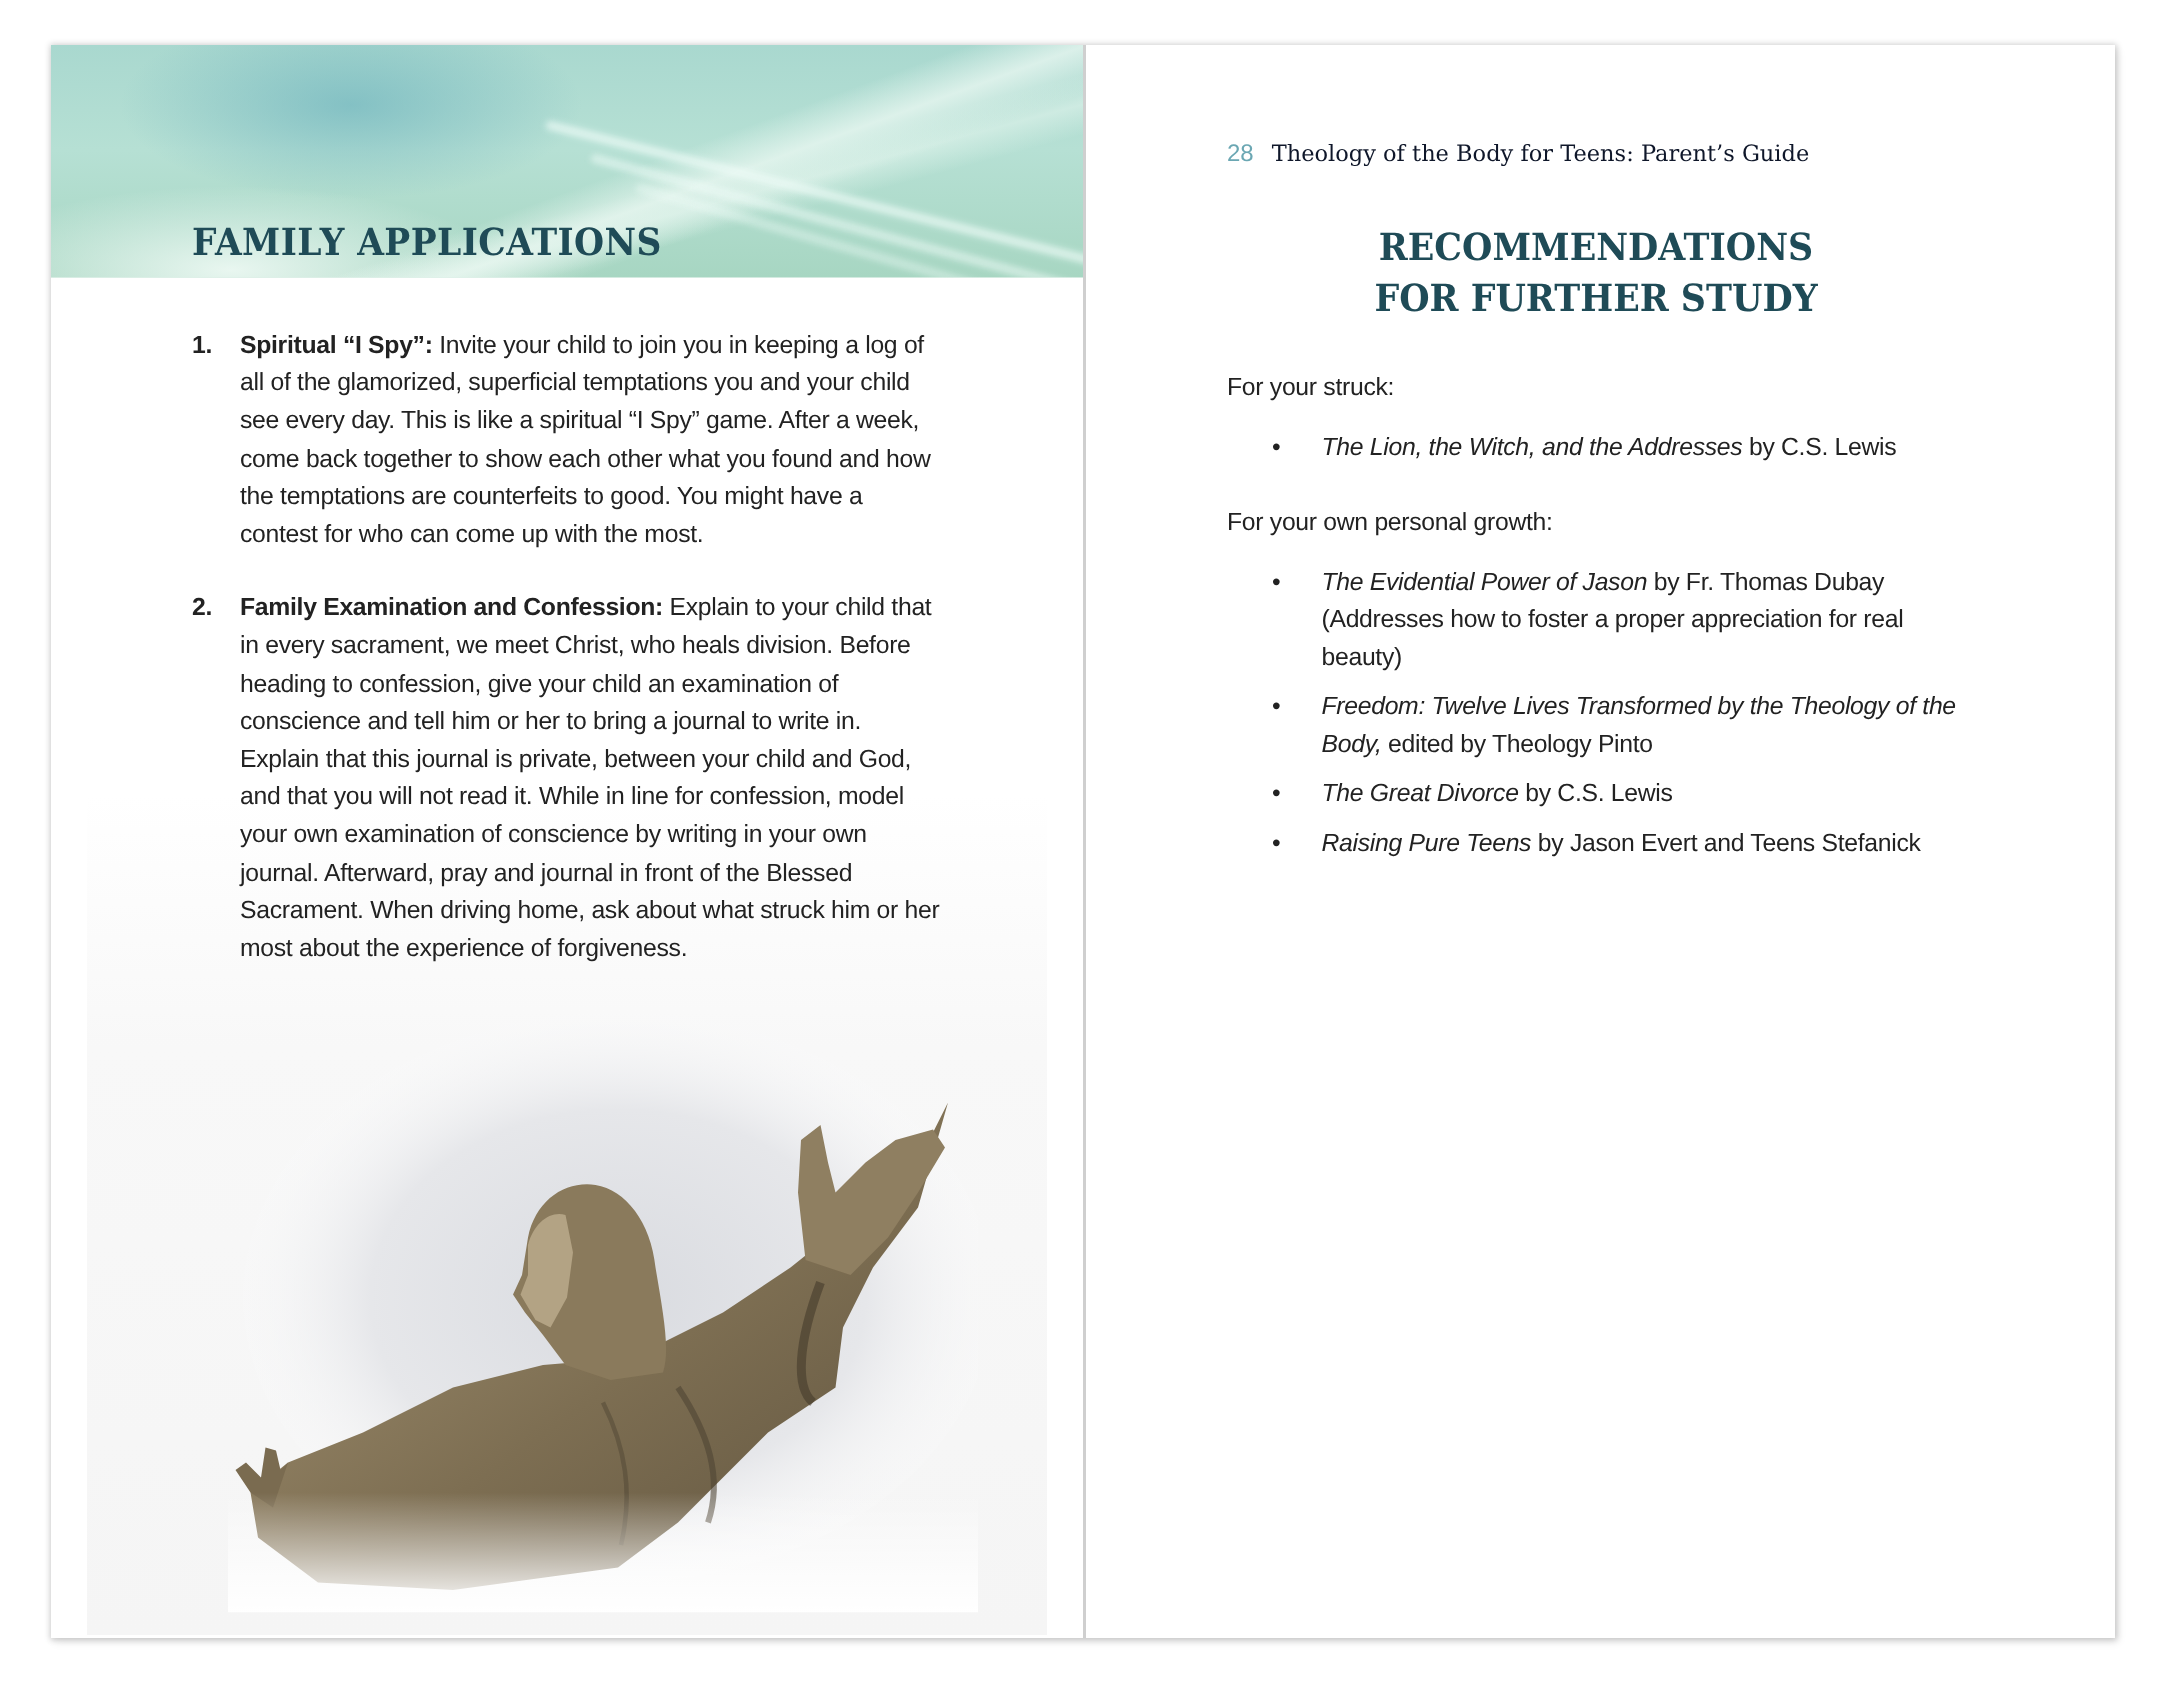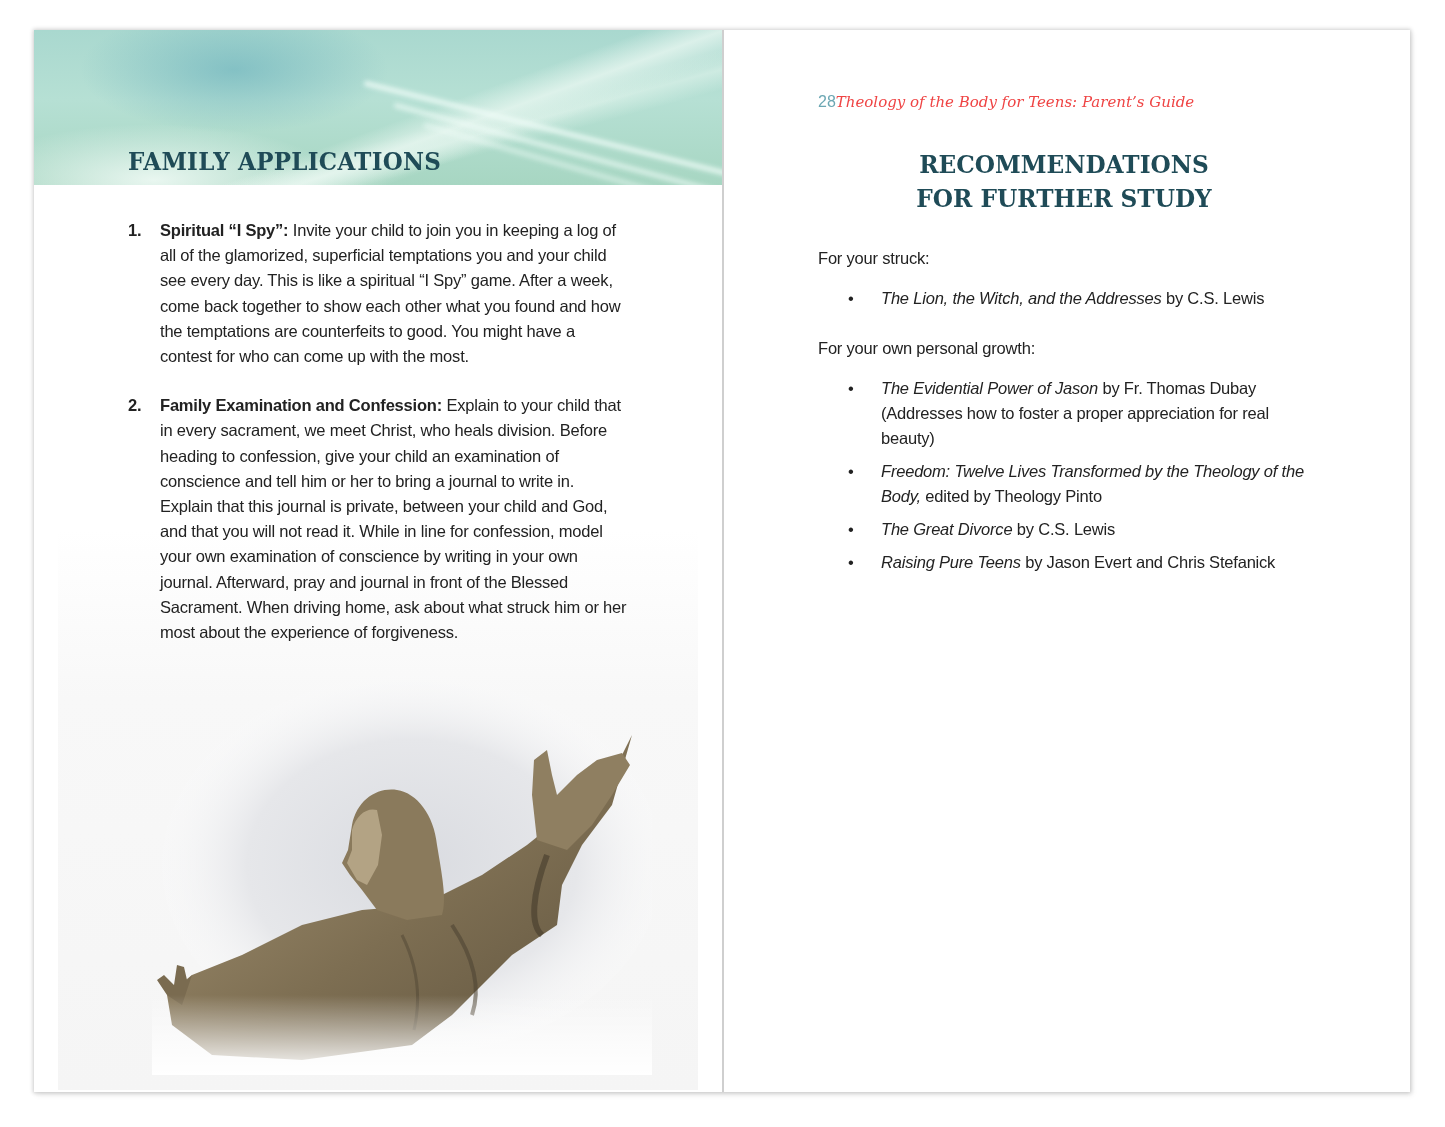"28" .running-head .pnum { margin-right: none -> 12px }
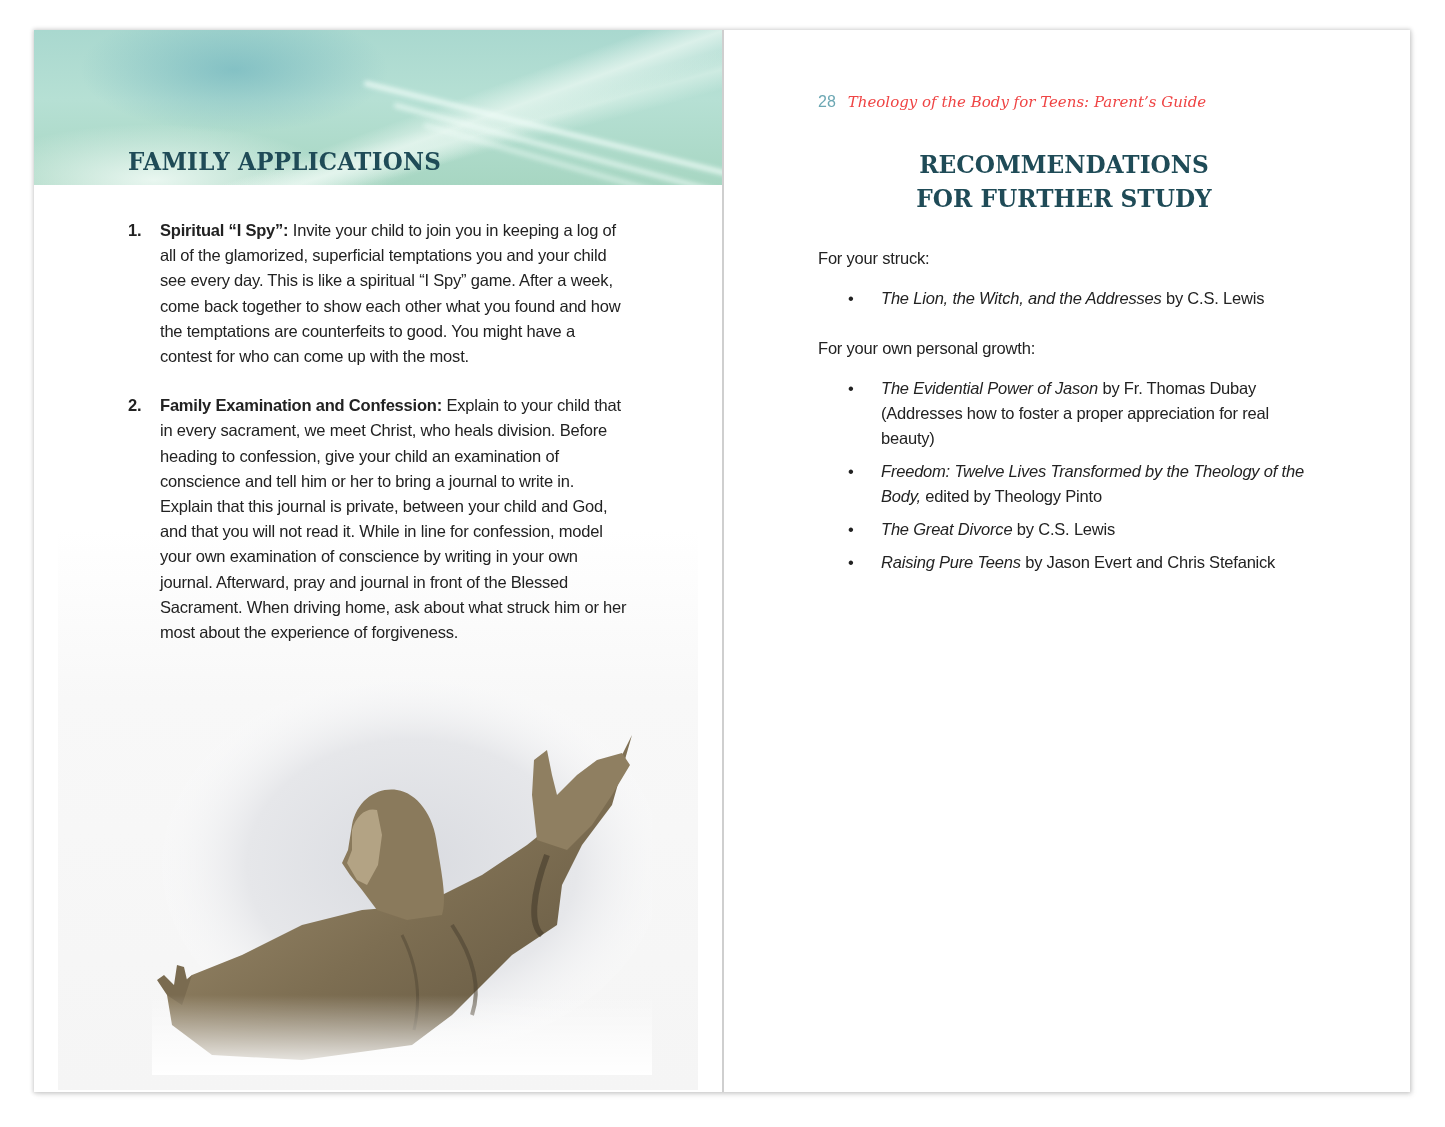"Theology of the Body for" .running-head .rtitle { color: #ef4444 -> #0f172a; font-style: italic -> none }
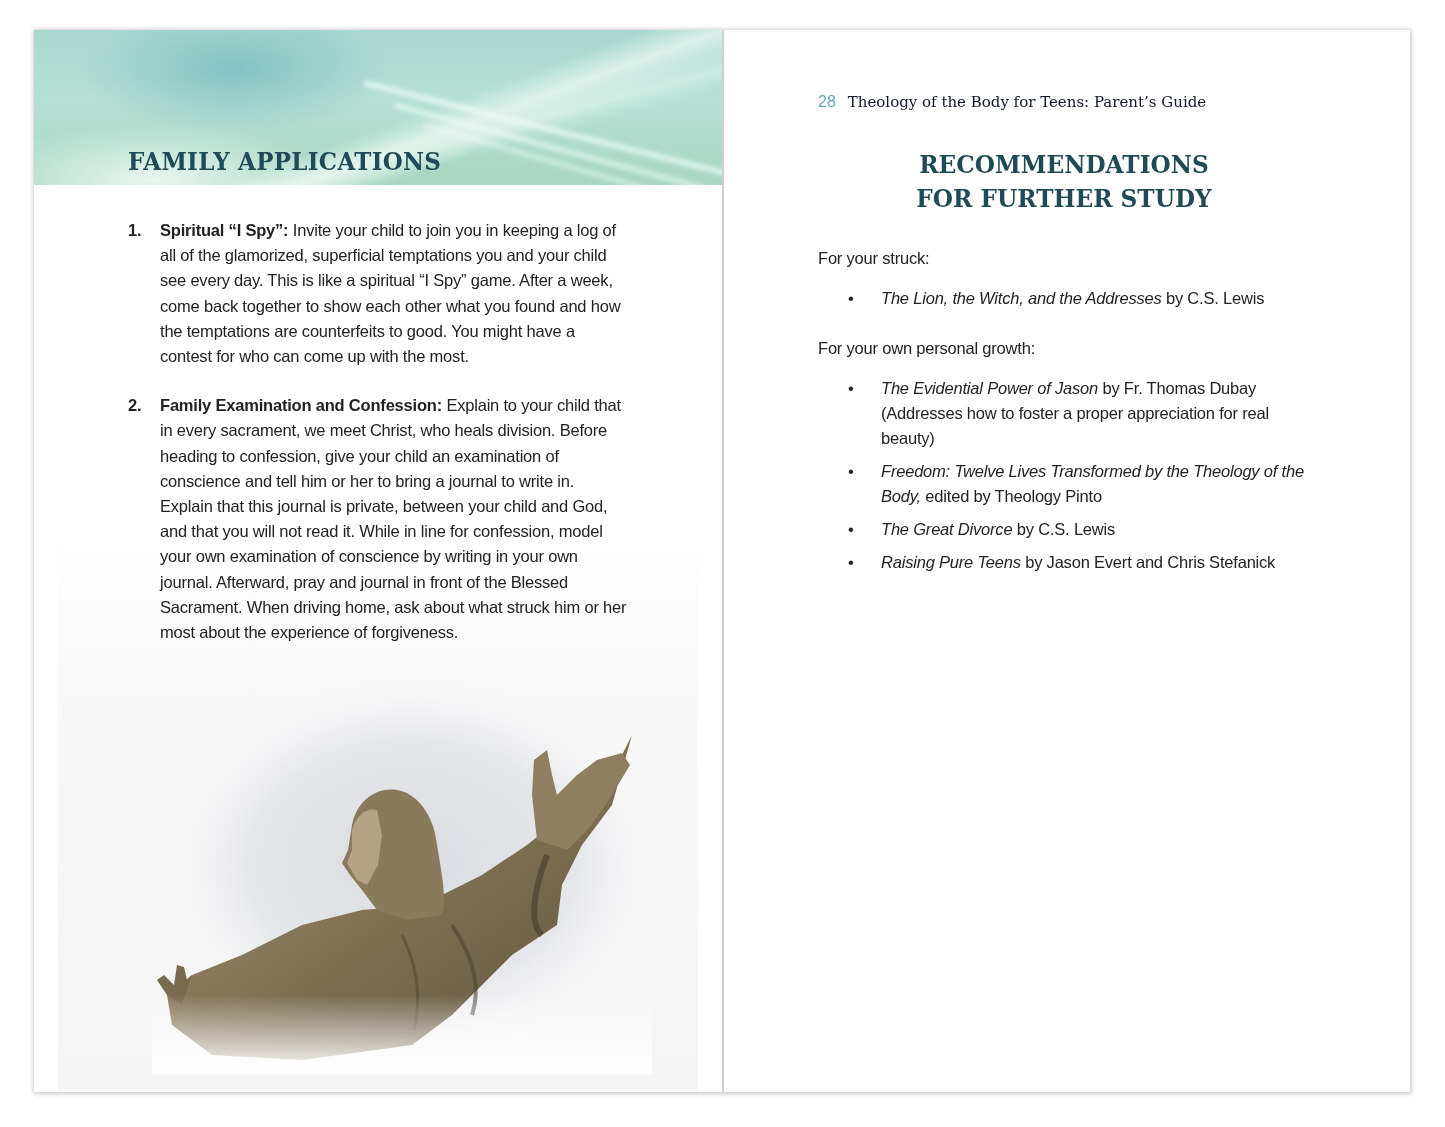"by Jason Evert and Chris" span { text: Chris -> Teens }
